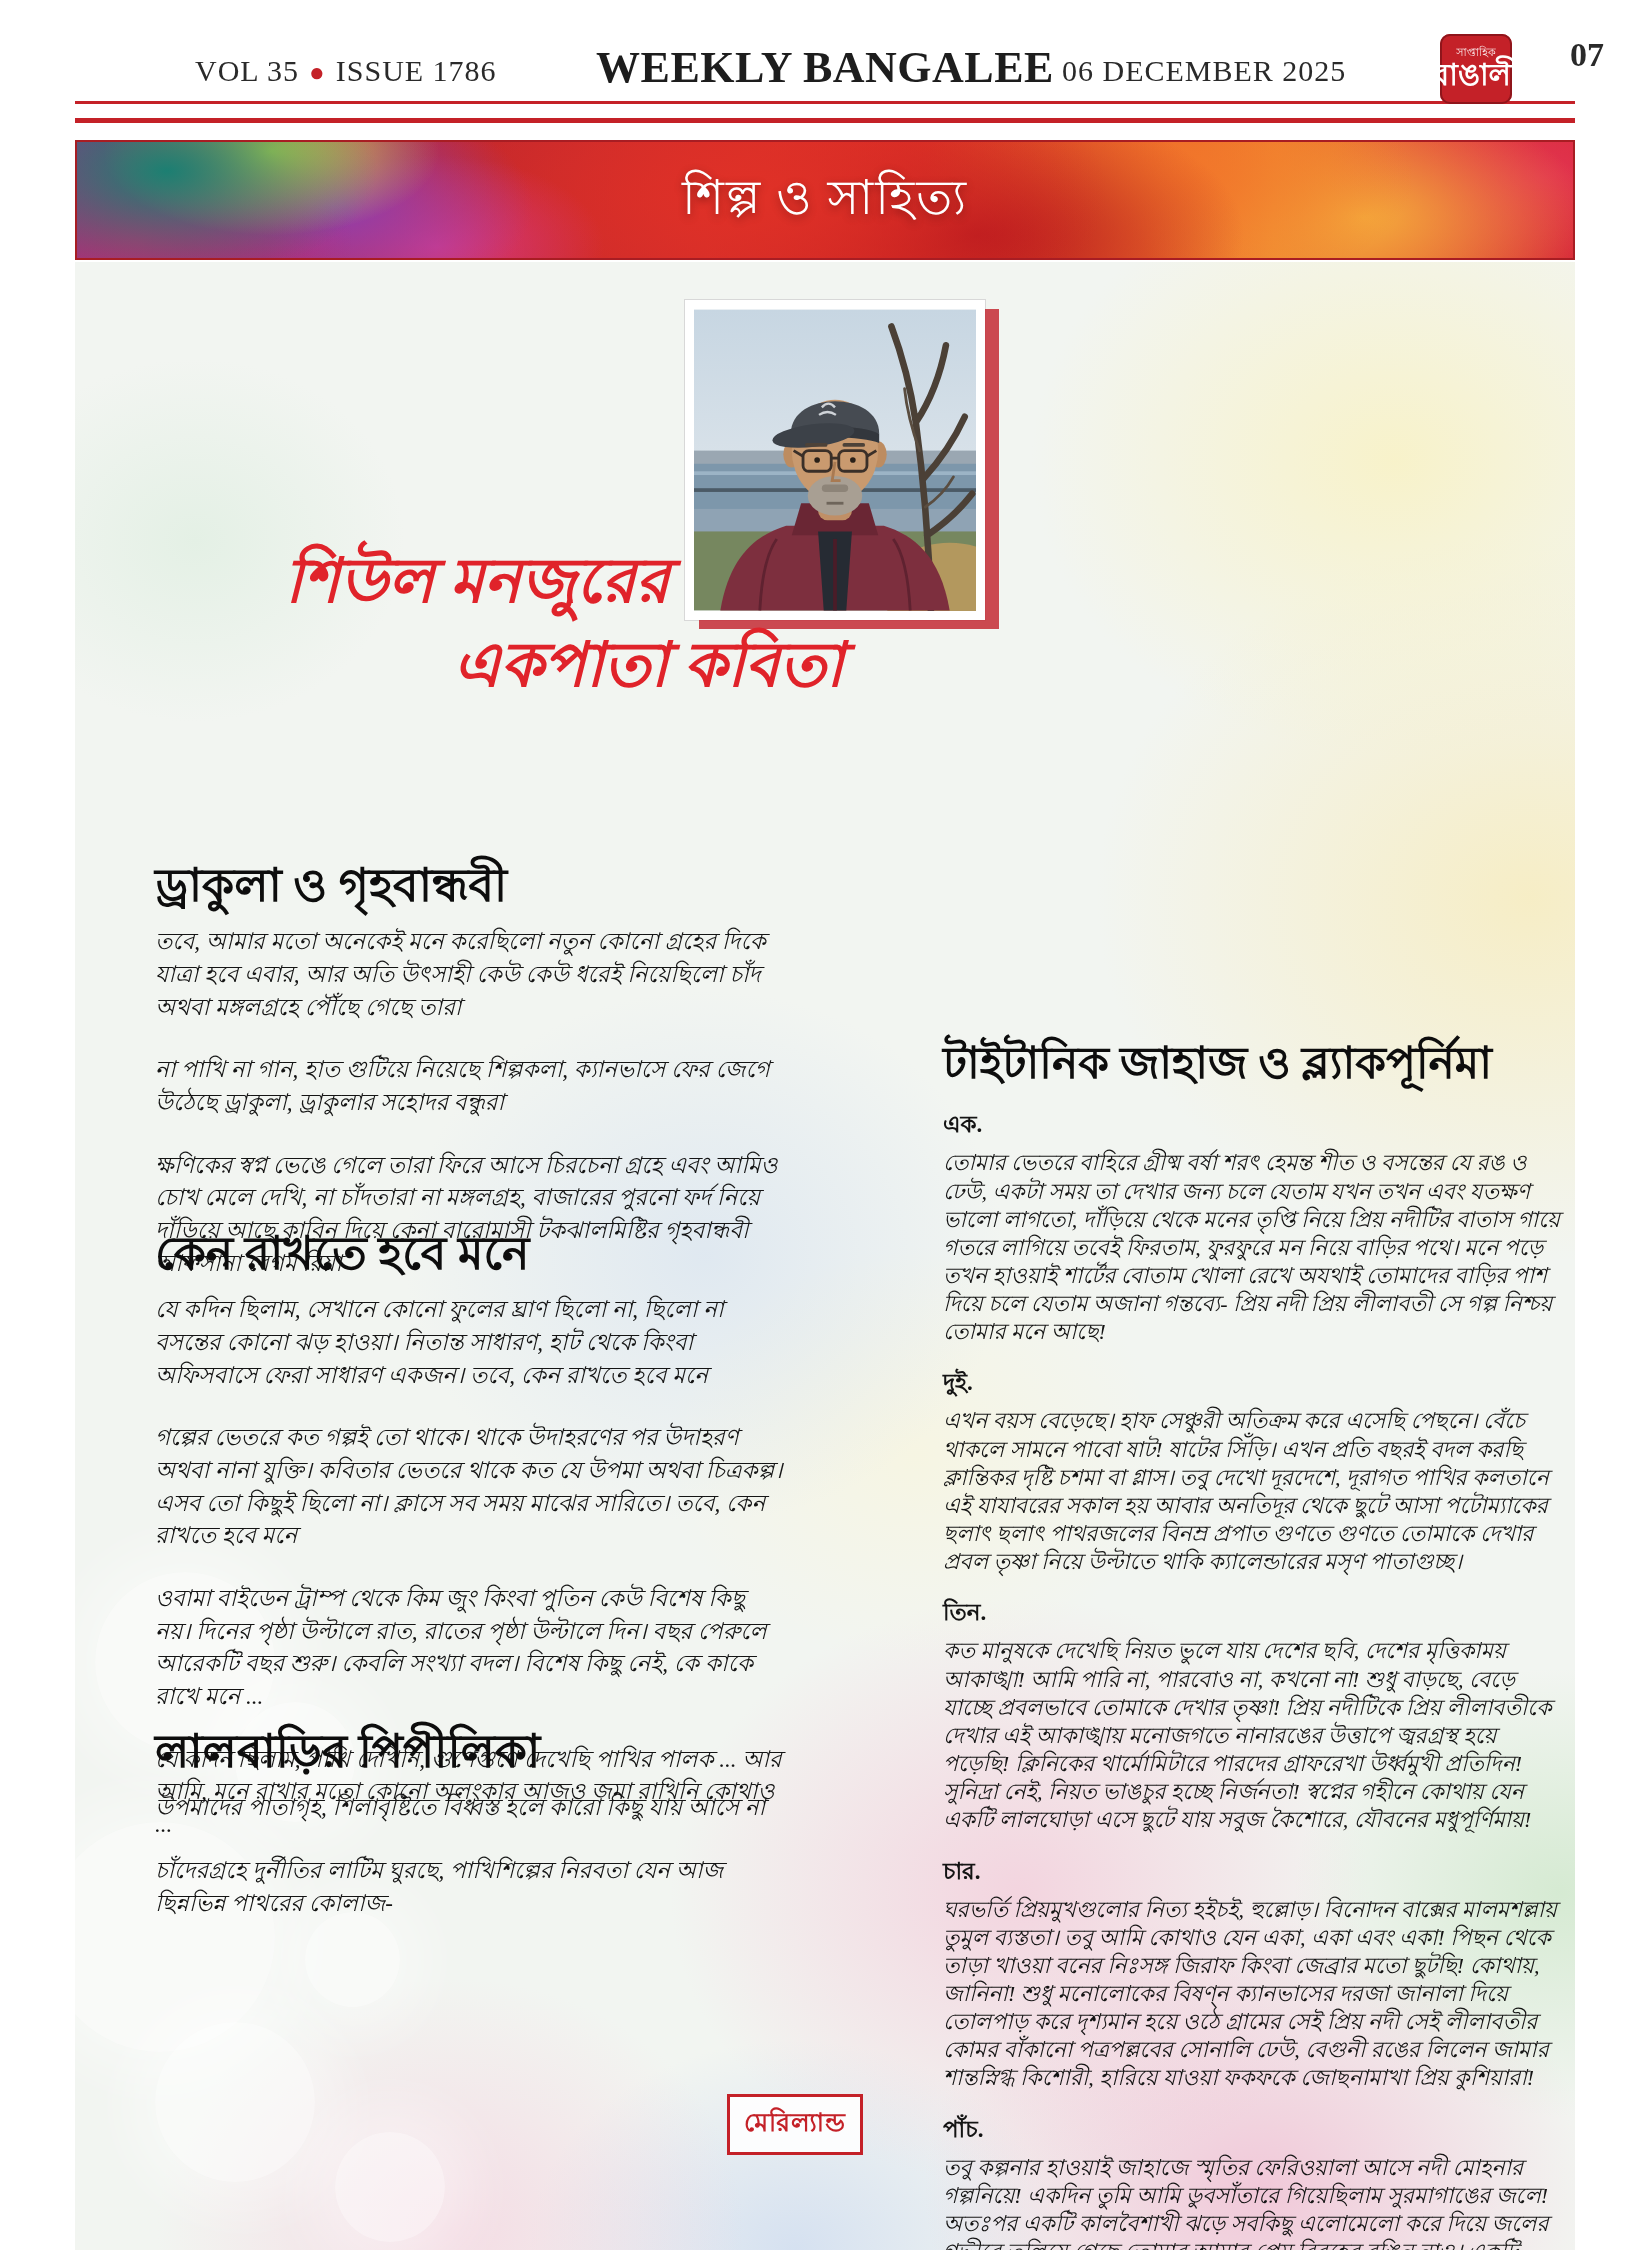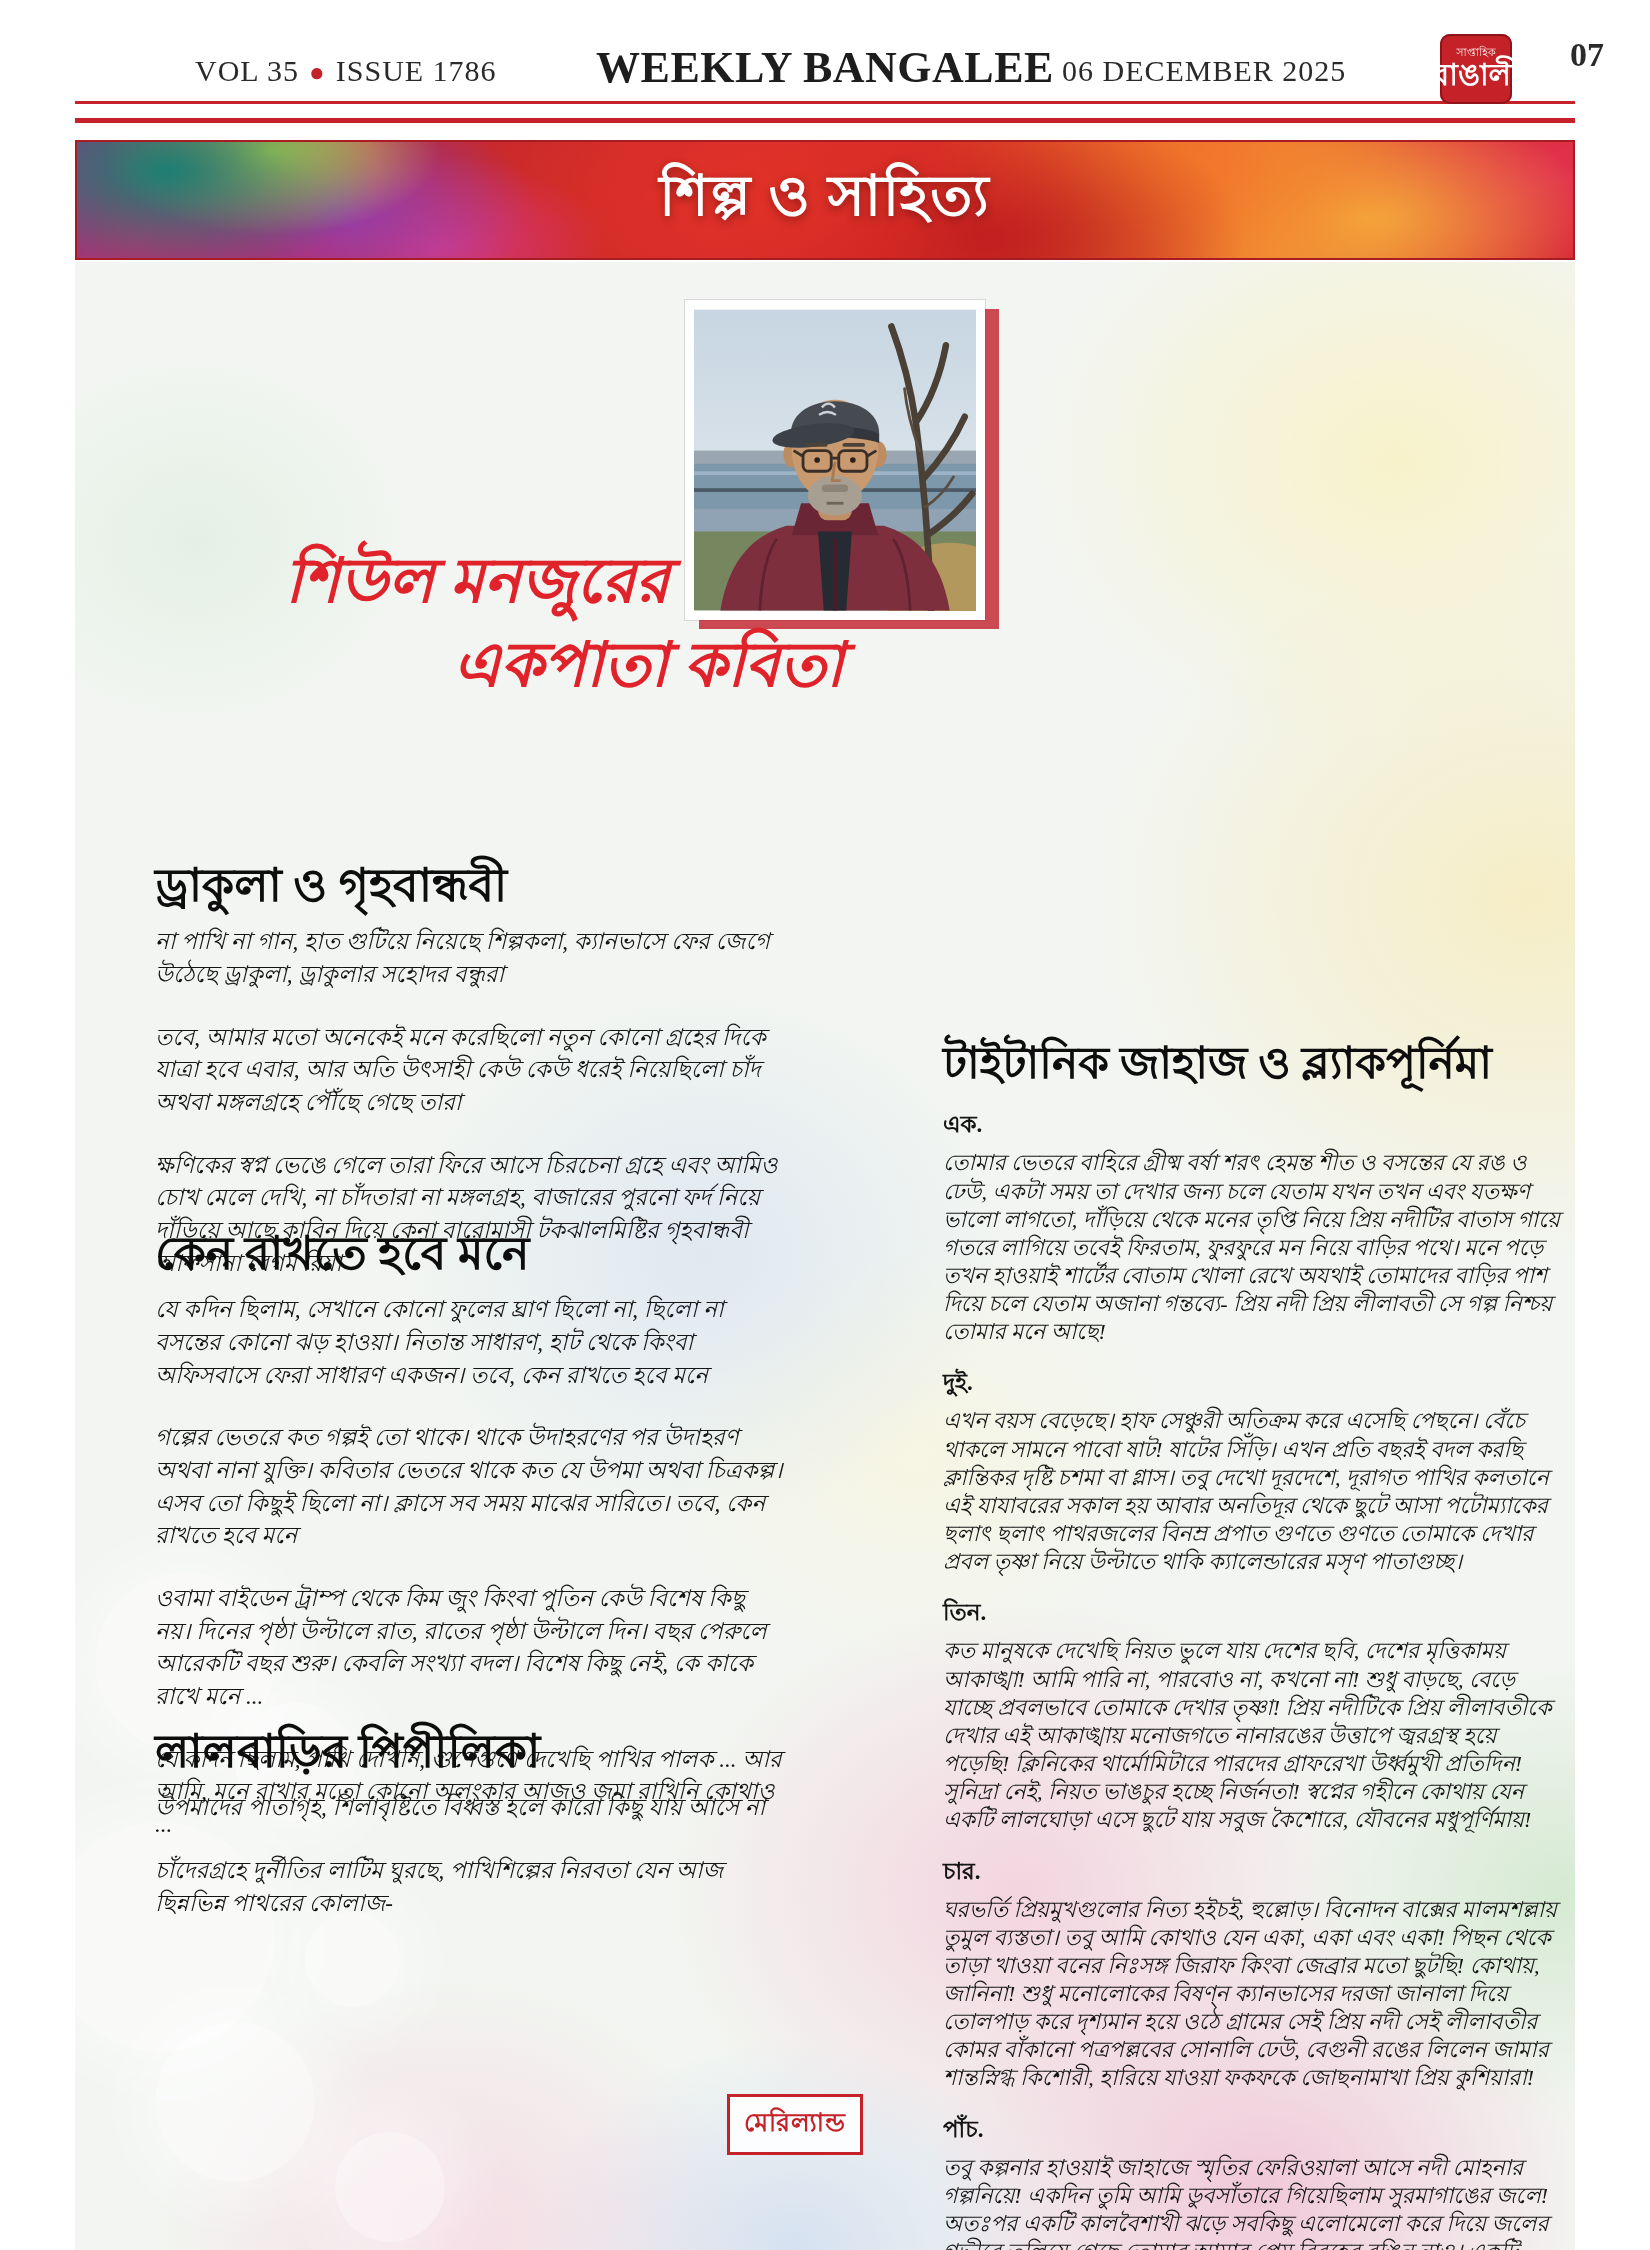"শিল্প ও সাহিত্য" .banner-title { font-size: 56px -> 48px; font-weight: bold -> normal }
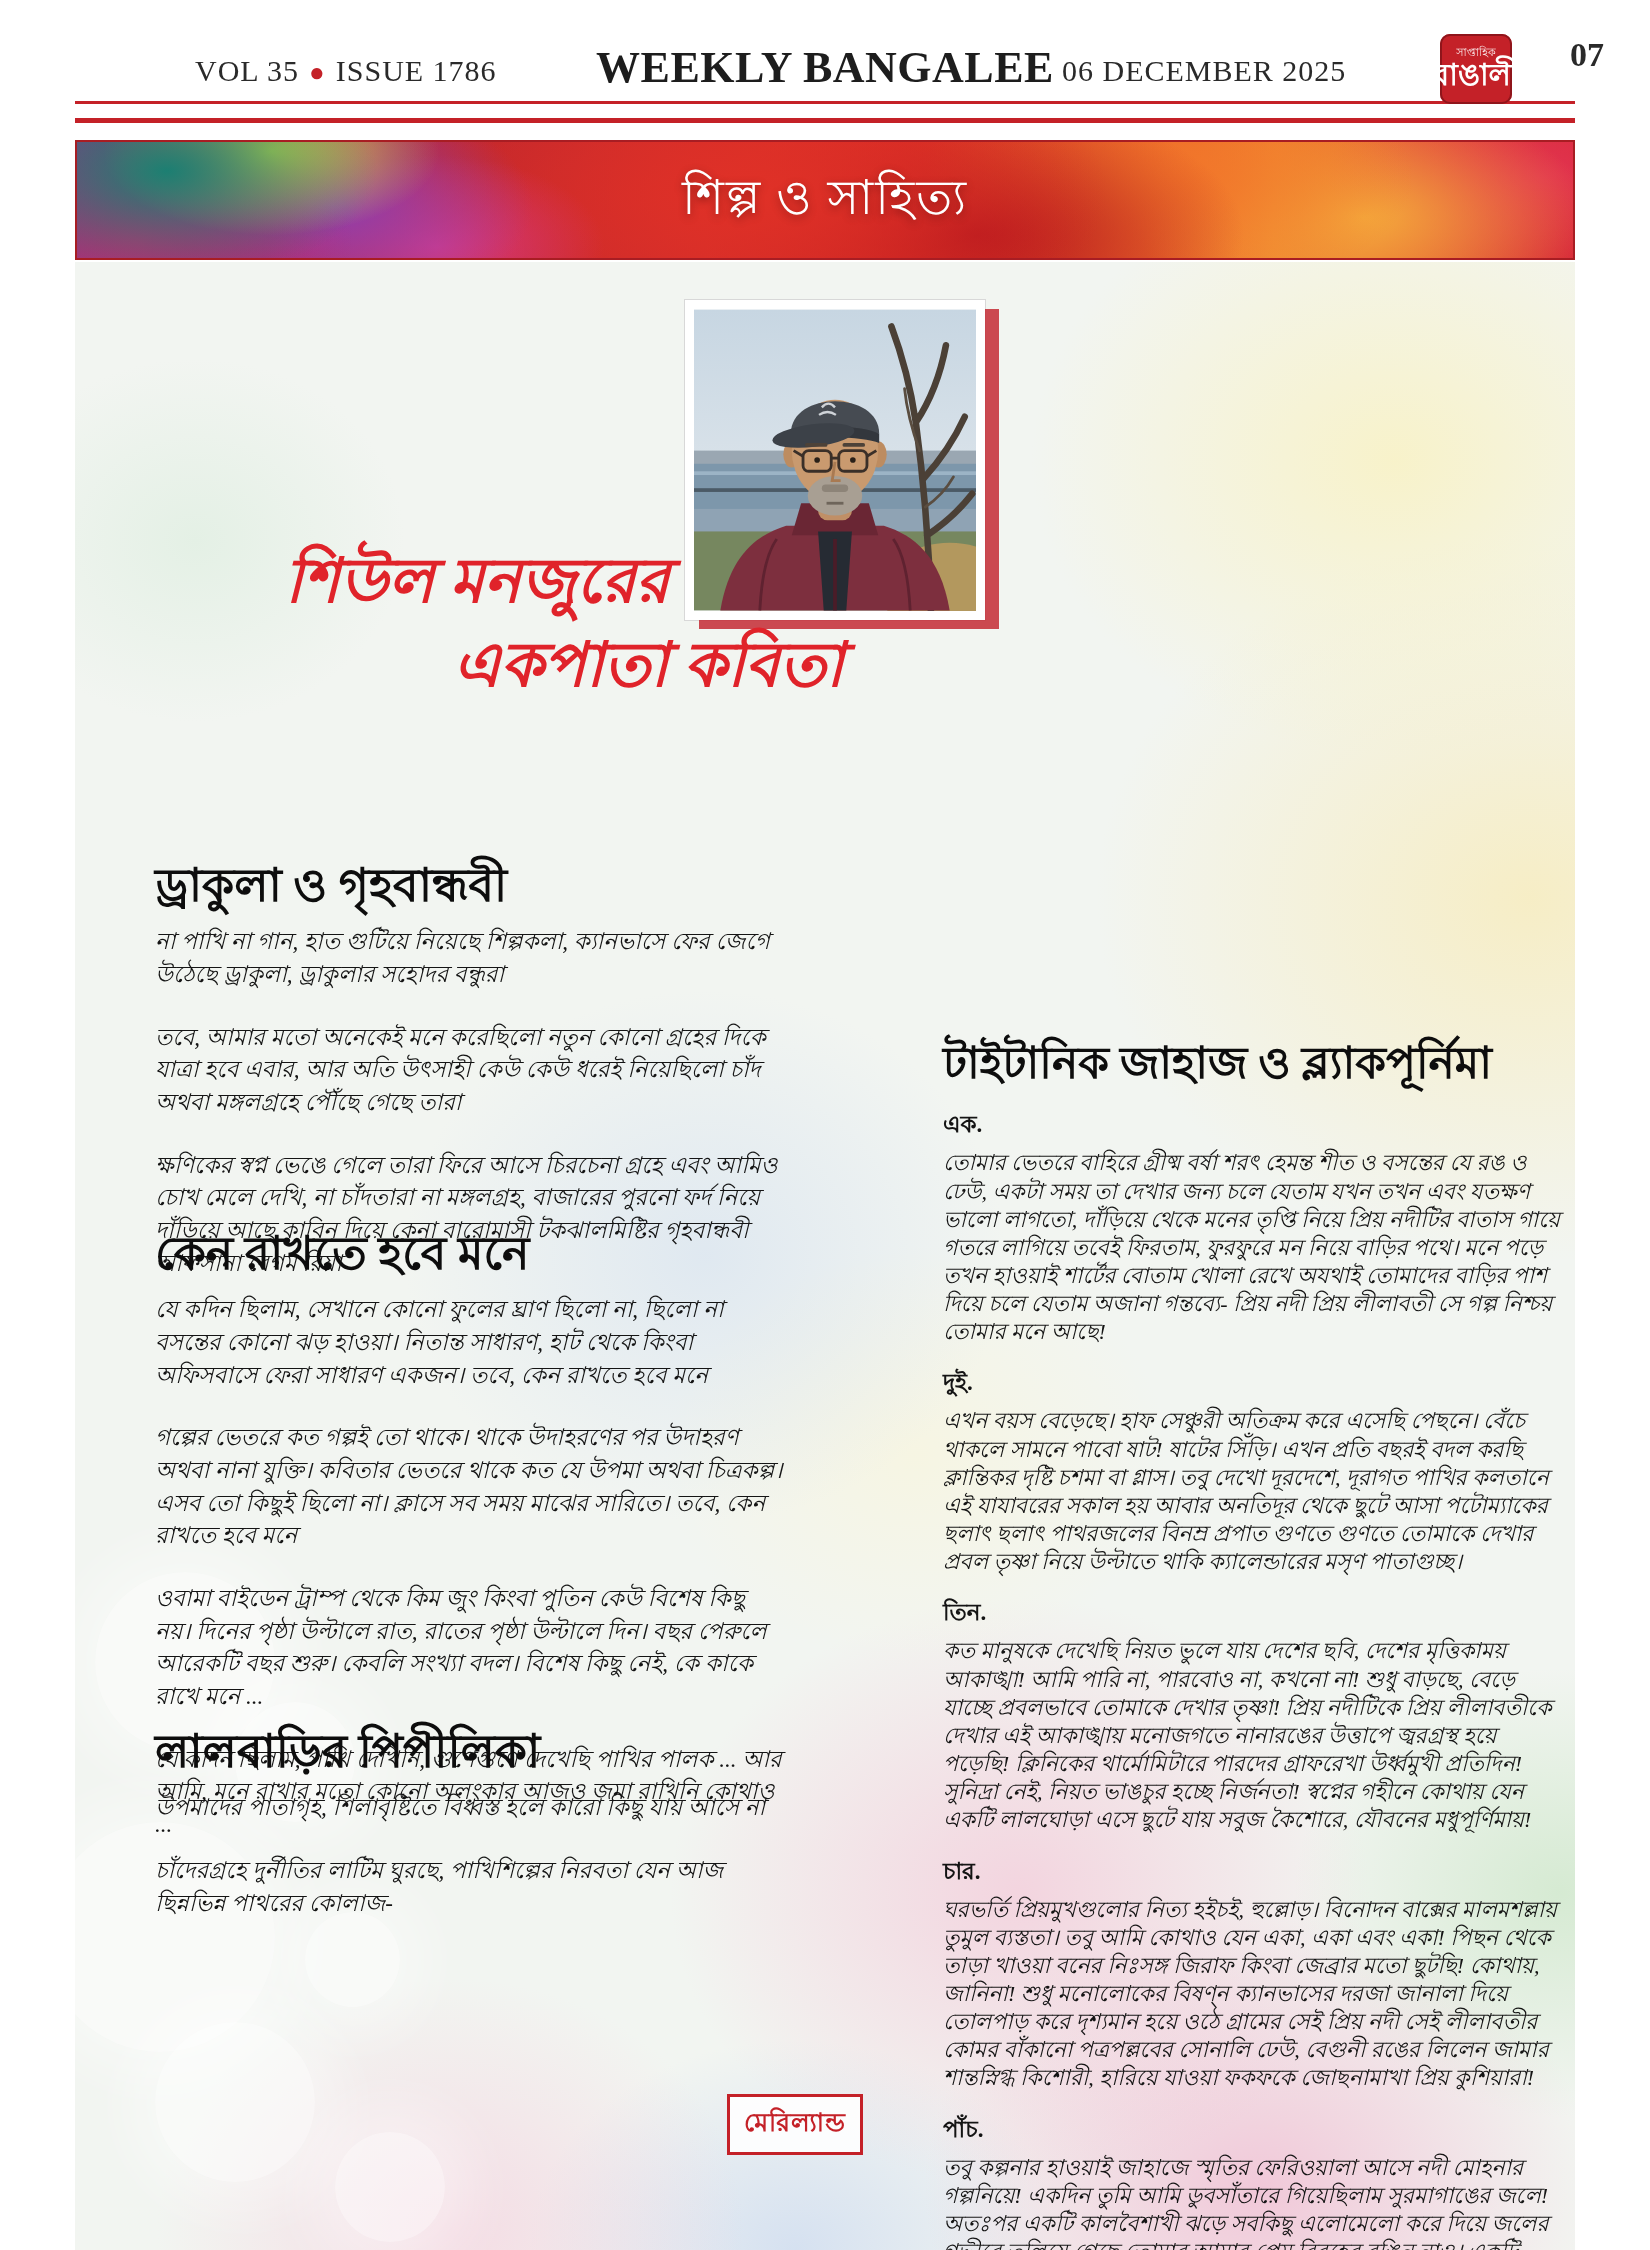"না পাখি না গান, হাত" p { order: before "তবে, আমার মতো অনেকেই মনে" -> after "তবে, আমার মতো অনেকেই মনে" }
